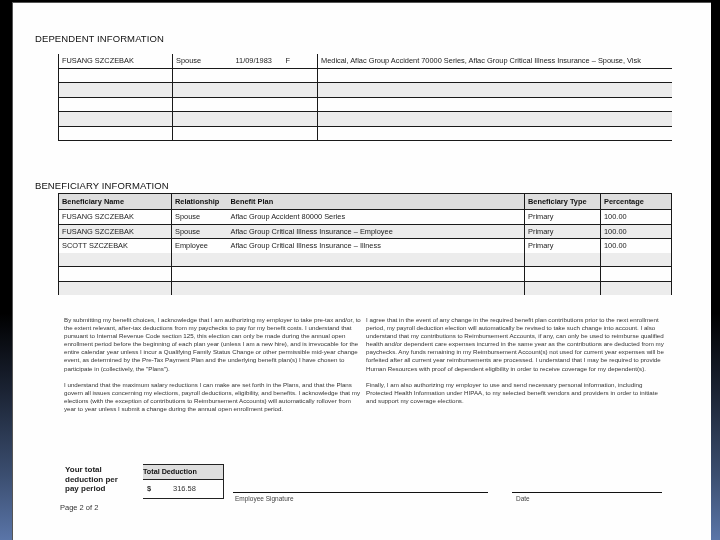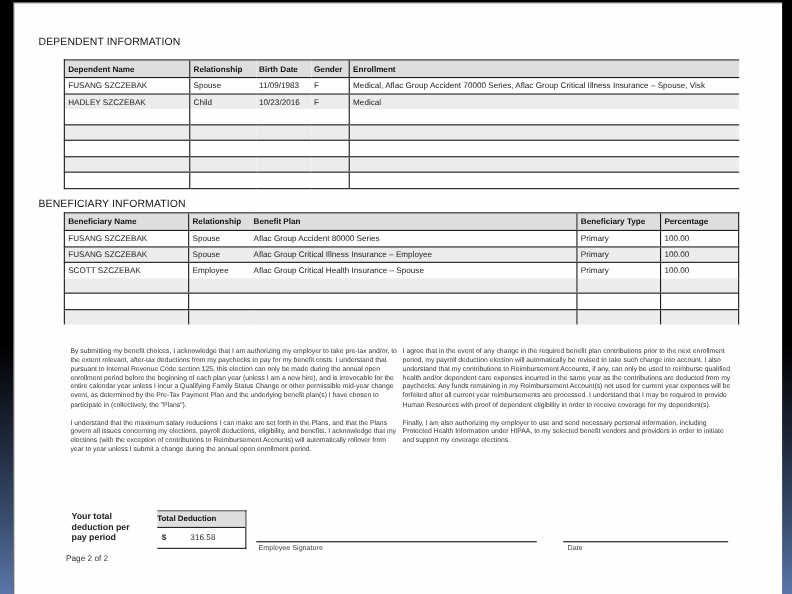"Dependent Name" tr { html: <tr> <th>Dependent Name</th> <th>Relationship</th> <th>Birth Date</th> <th>Gender</th> <th>Enrollment</th> </tr> -> none }
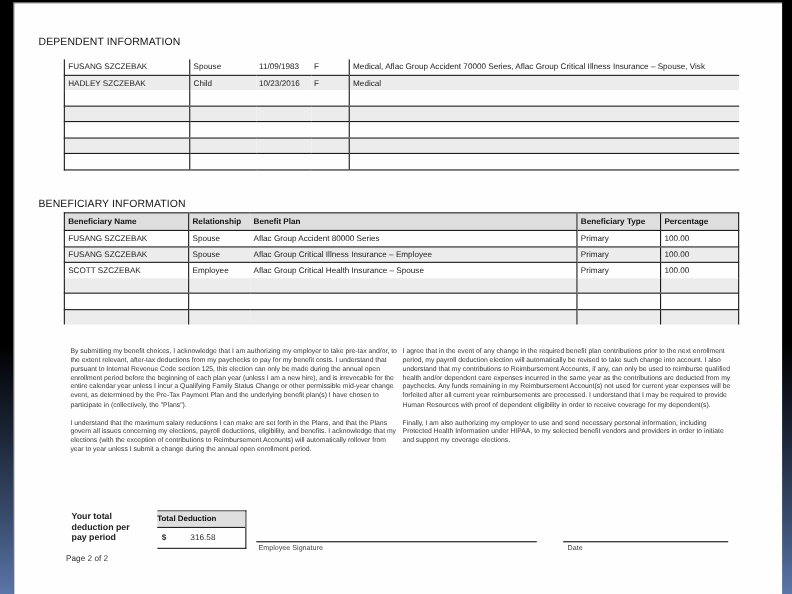"HADLEY SZCZEBAK" tr.alt { html: <tr> <td>HADLEY SZCZEBAK</td> <td>Child</td> <td>10/23/2016</td> <td>F</td> <td>Medical</td> </tr> -> none }
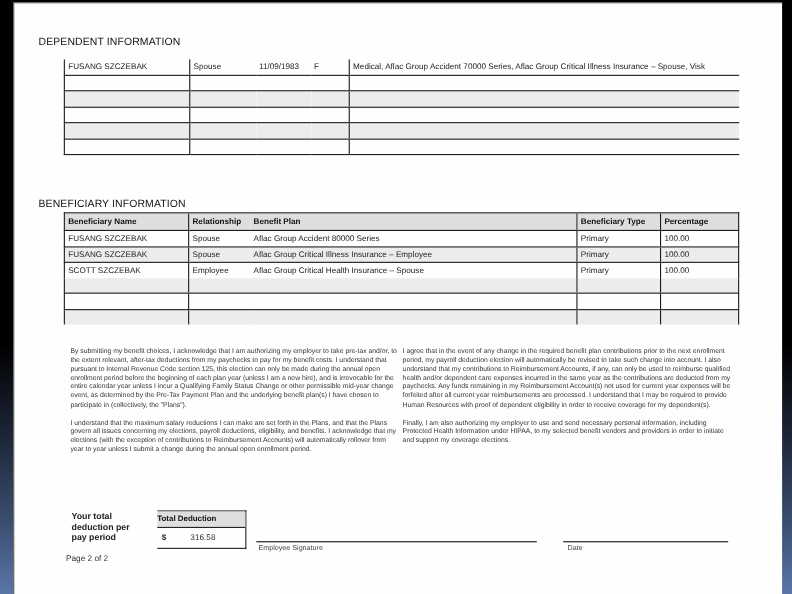"Aflac Group Critical Health Insurance" td.noline { text: Health Insurance – Spouse -> Illness Insurance – Illness }
